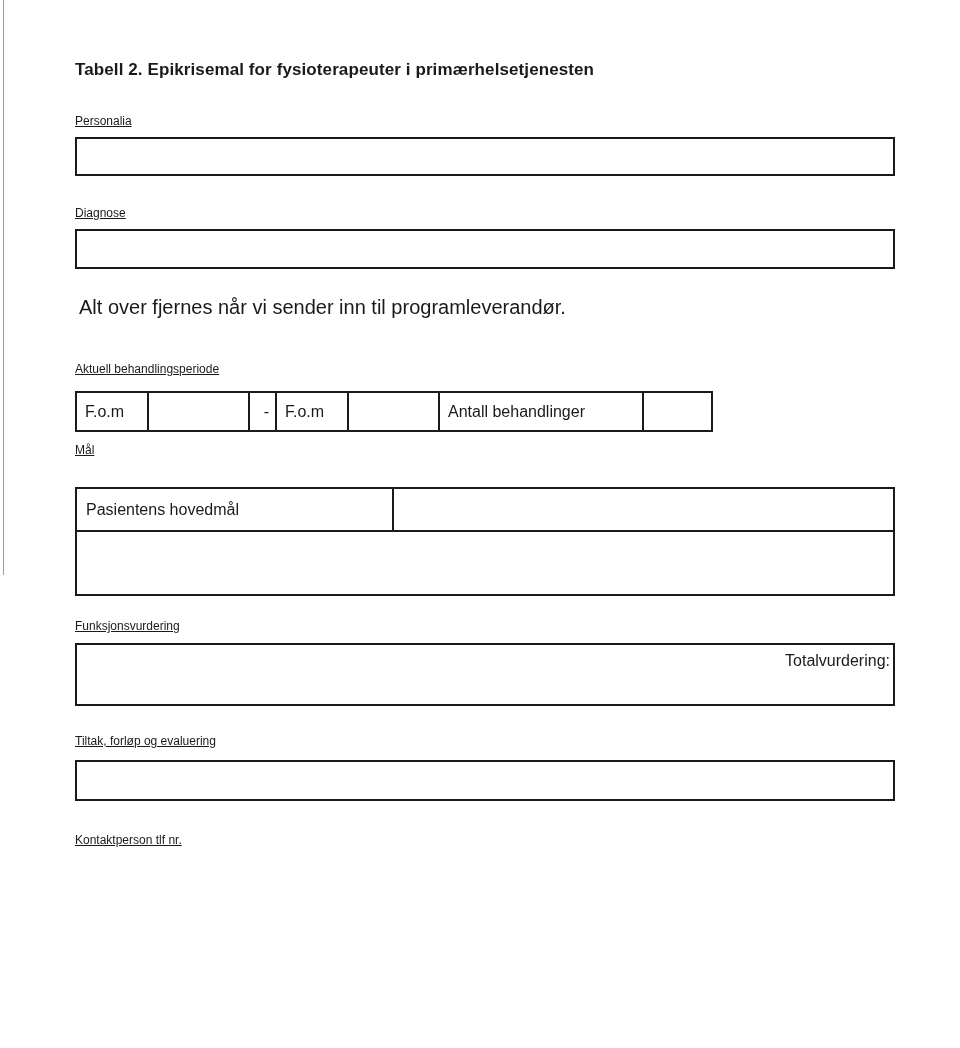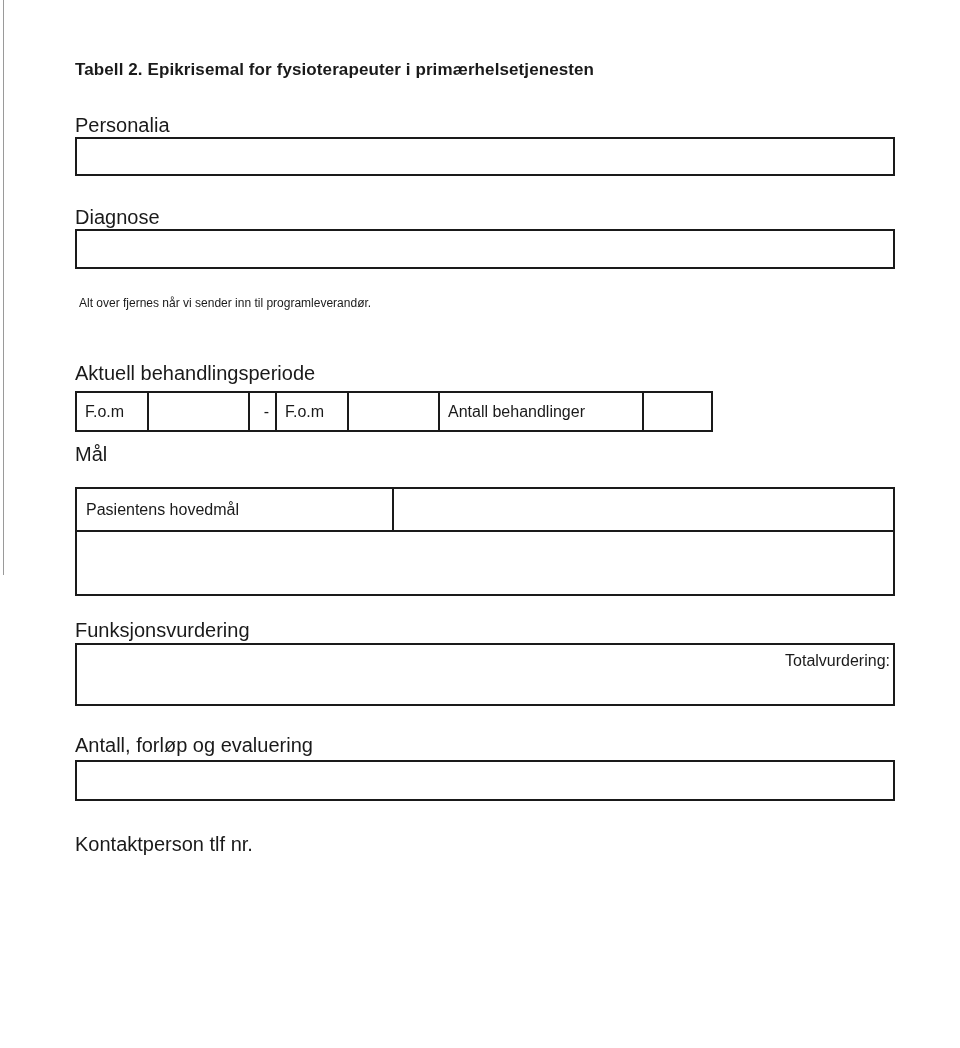"Personalia" .label { font-size: 20px -> 12px; text-decoration: none -> underline }
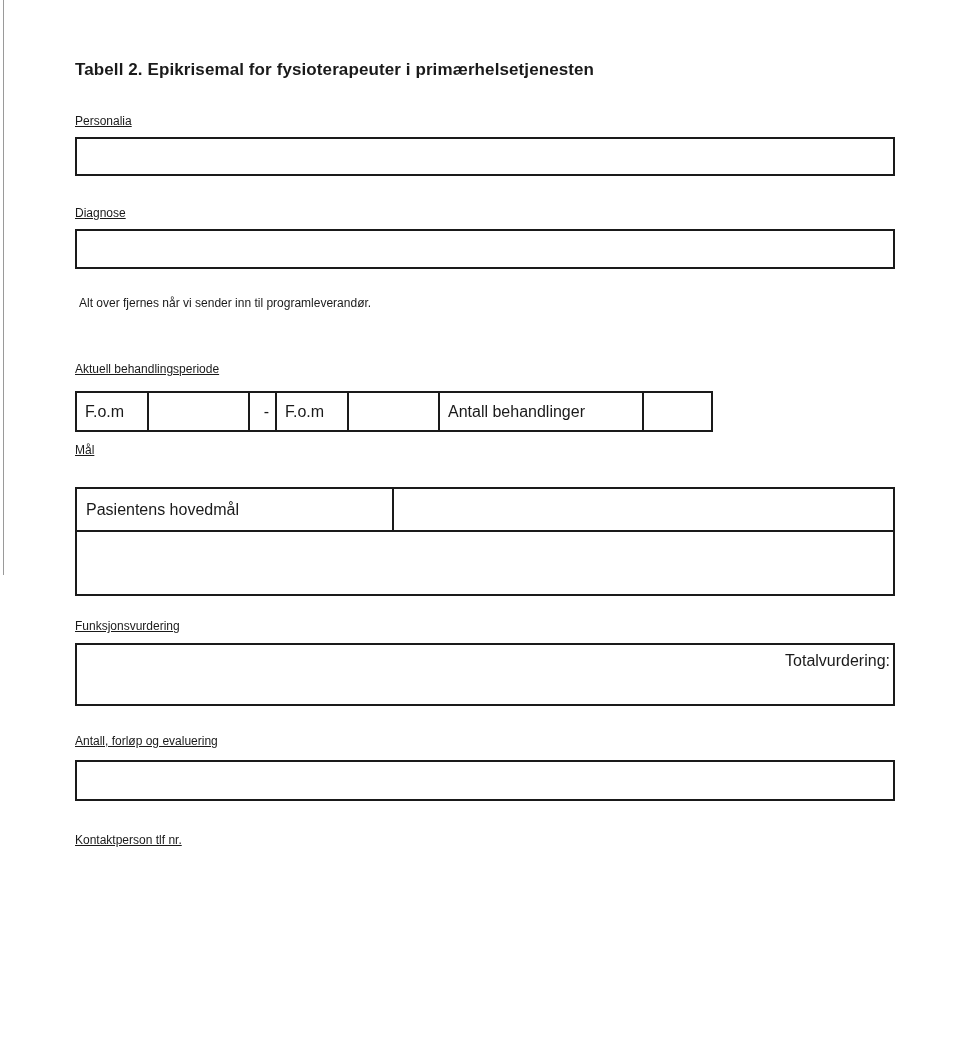"Alt over fjernes når vi" .note { font-size: 12px -> 20px }
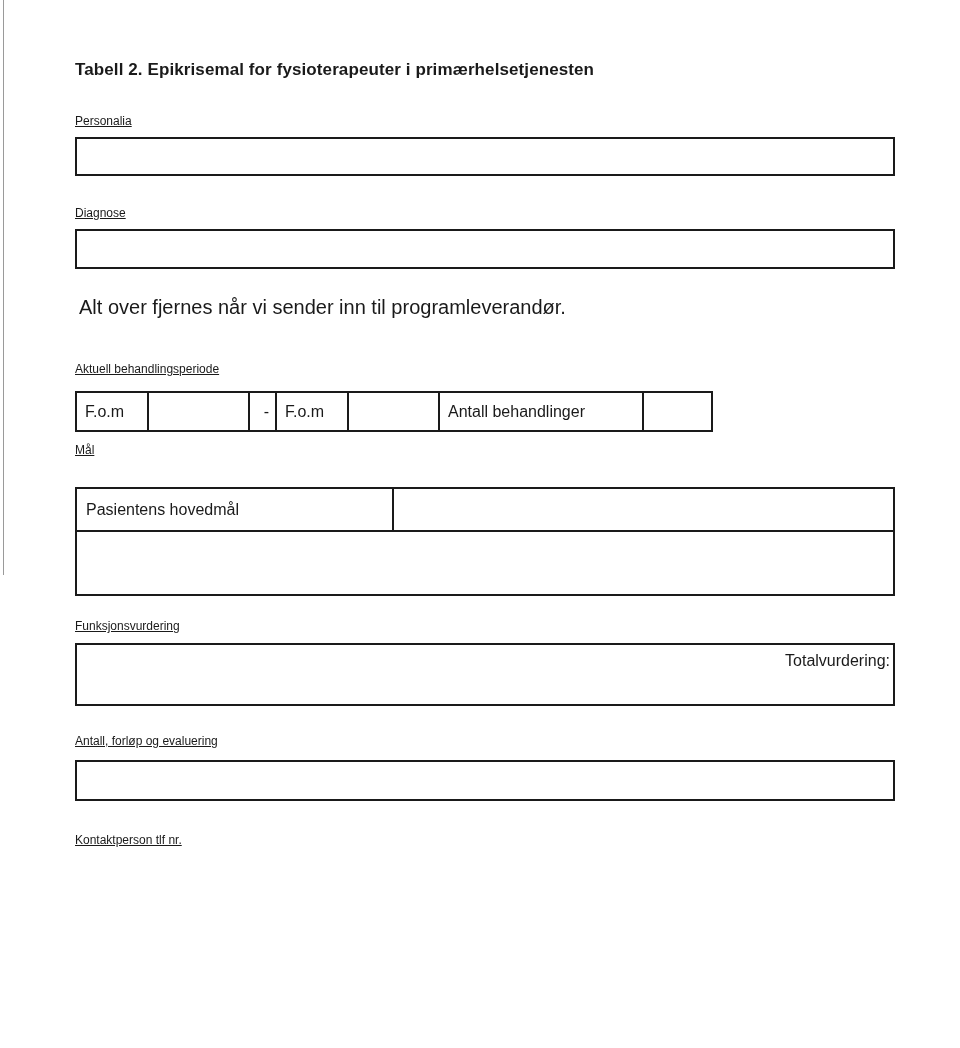"Antall, forløp og evaluering" div.label { text: Antall -> Tiltak }
